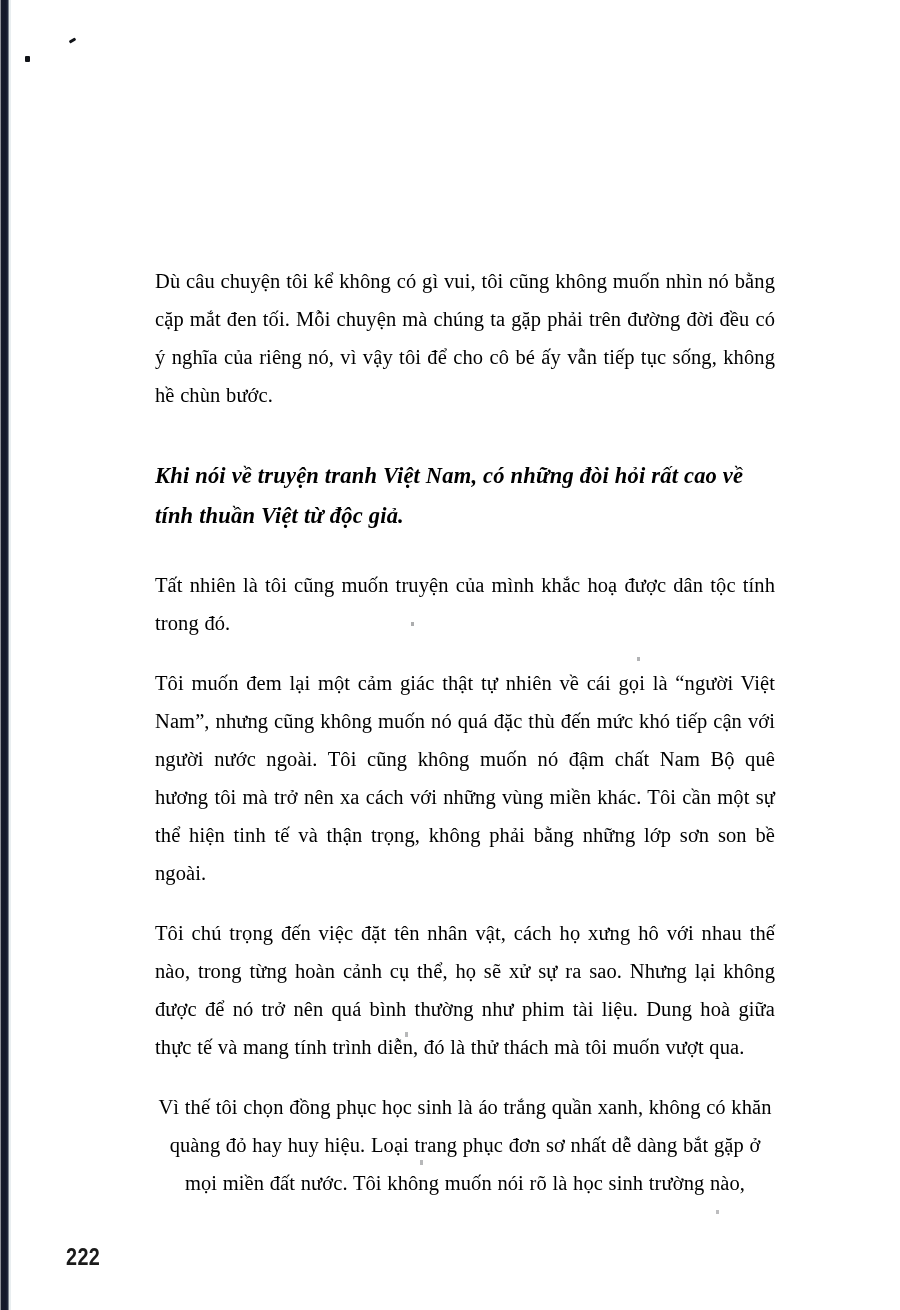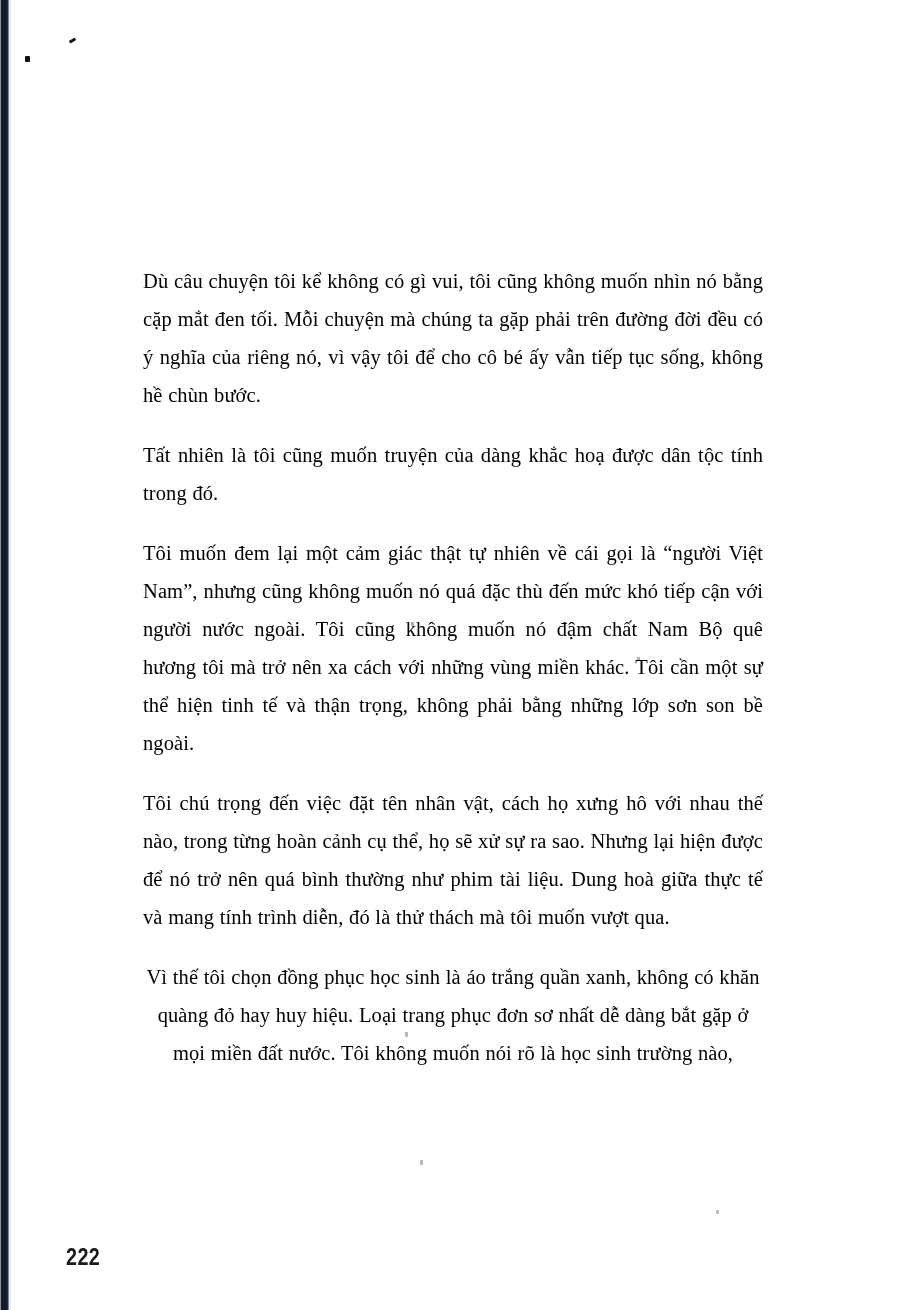"Dù câu chuyện tôi kể" .text-column { left: 143px -> 155px }
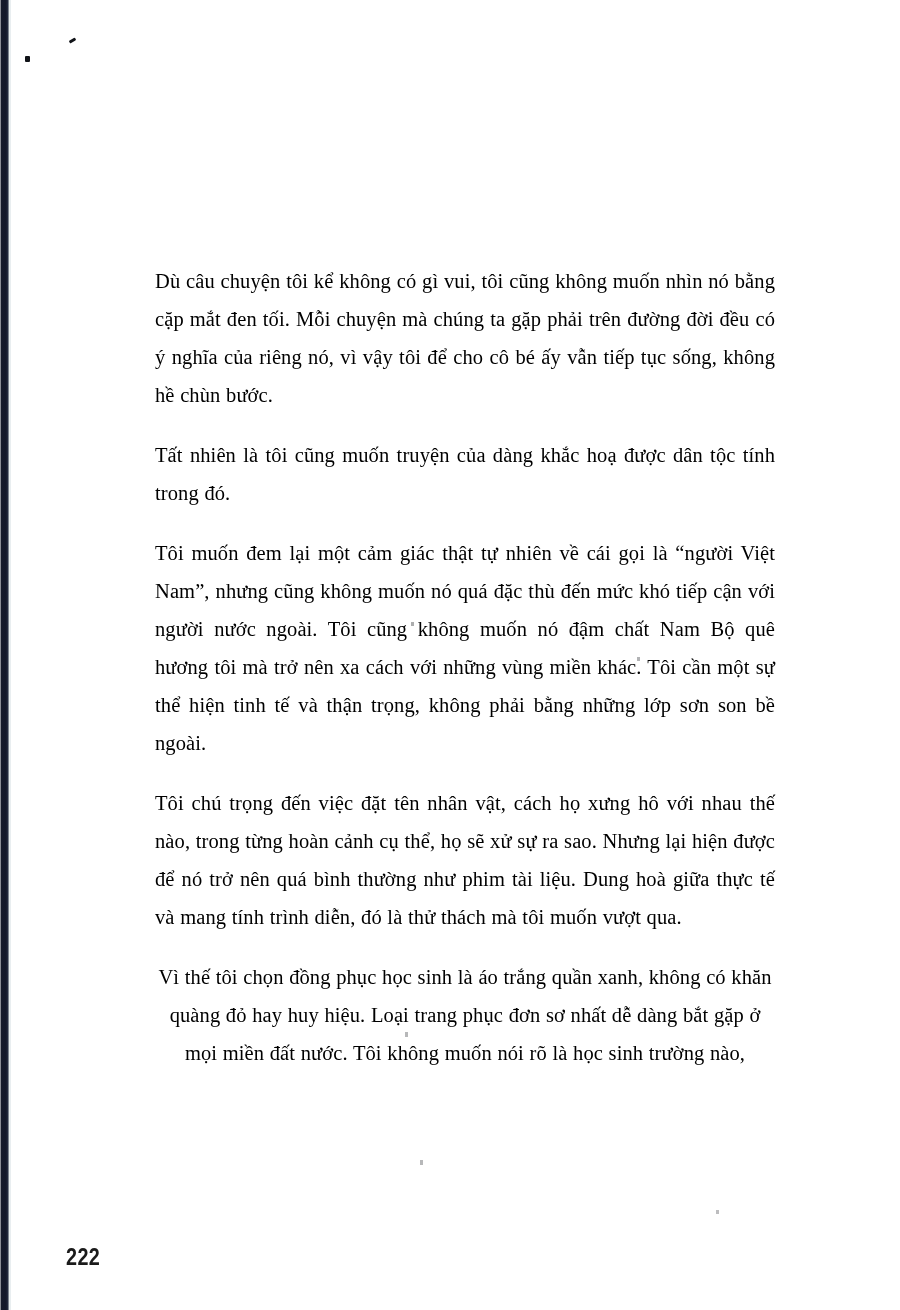"Khi nói về truyện tranh" h2.section-heading { html: none -> <h2>Khi nói về truyện tranh Việt Nam, có những đòi hỏi rất cao về tính thuần Việt từ độc giả.</h2> }
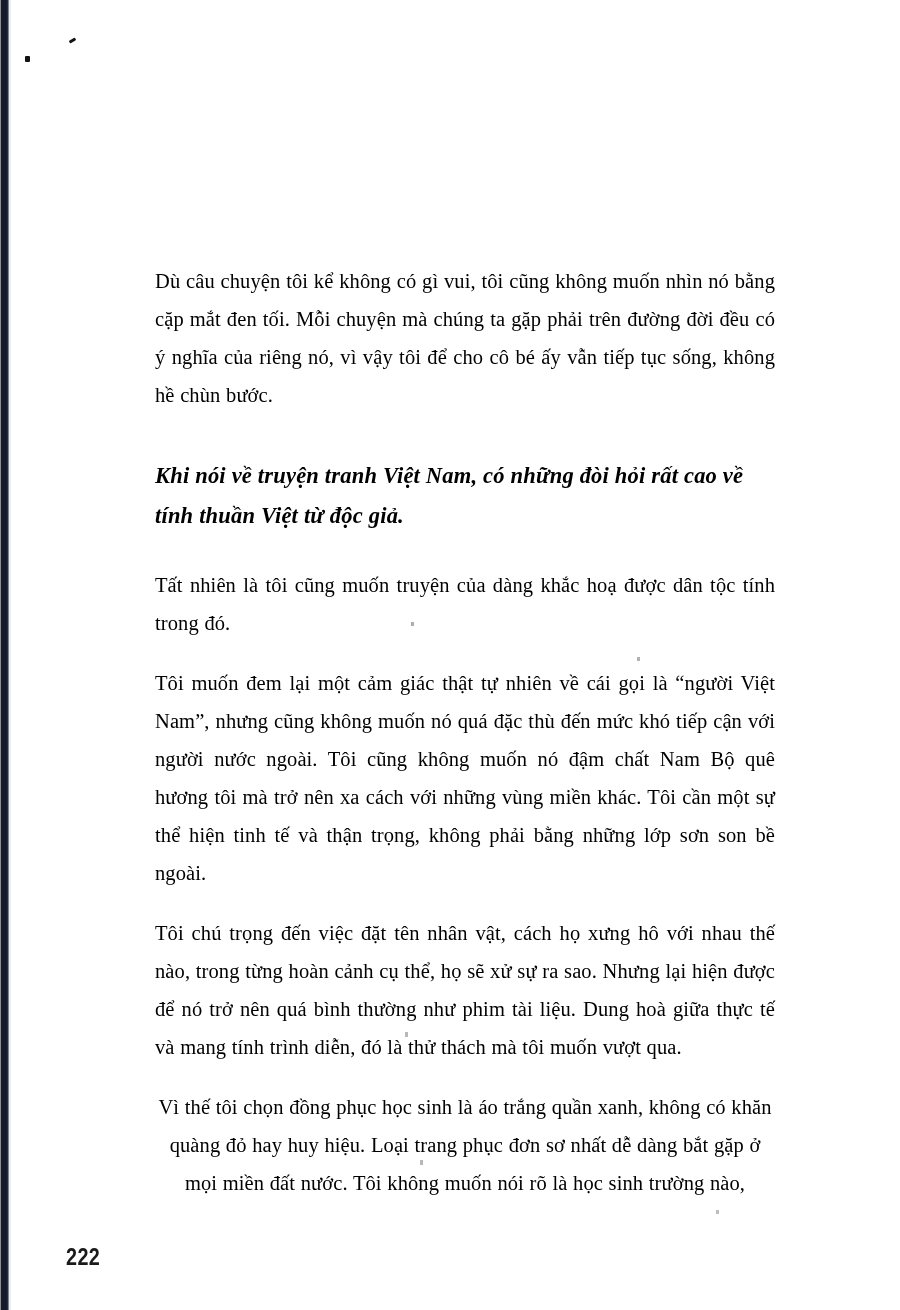"Tất nhiên là tôi cũng" p.para { text: dàng -> mình }
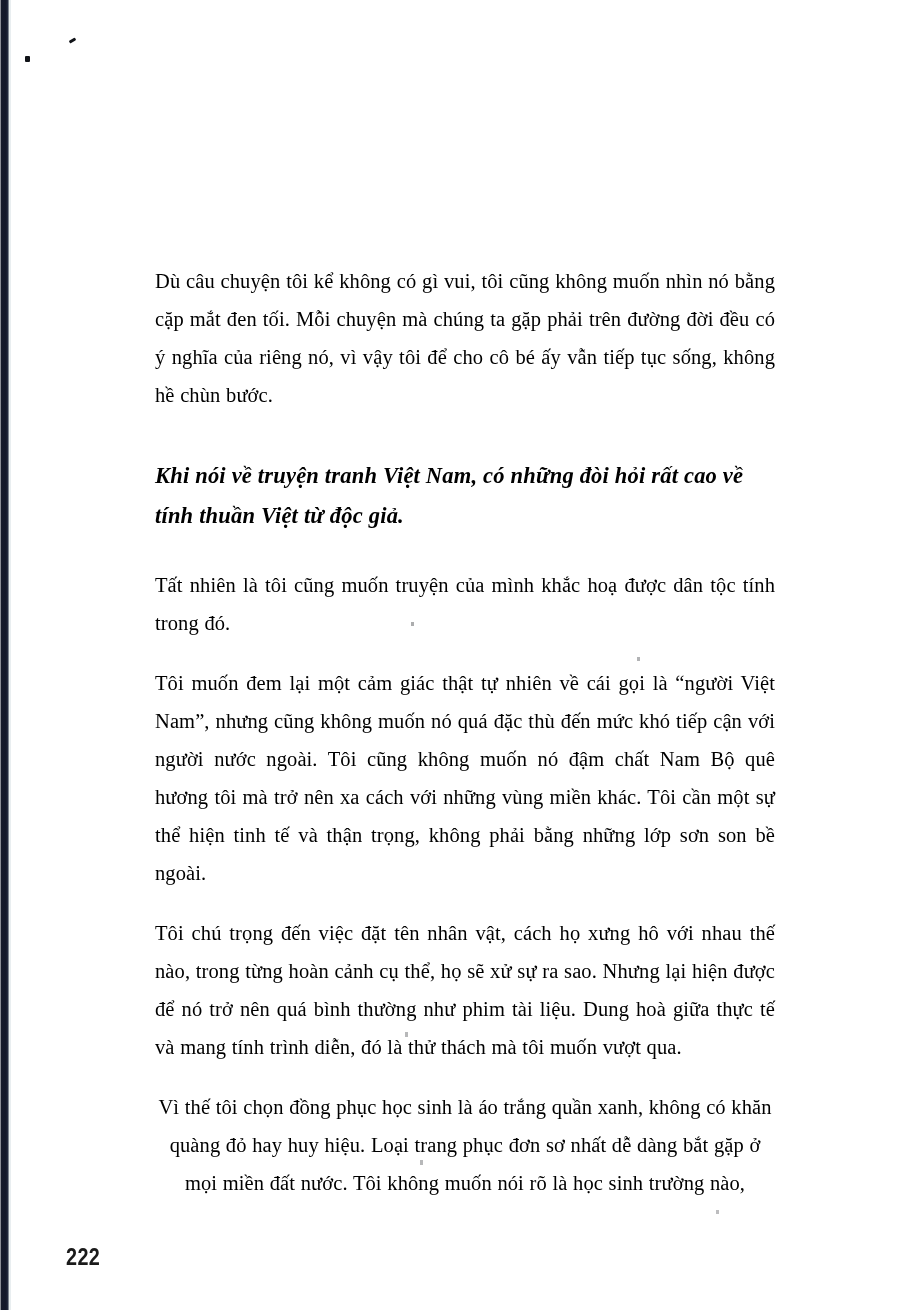"Tôi chú trọng đến việc" p.para { text: hiện -> không }
